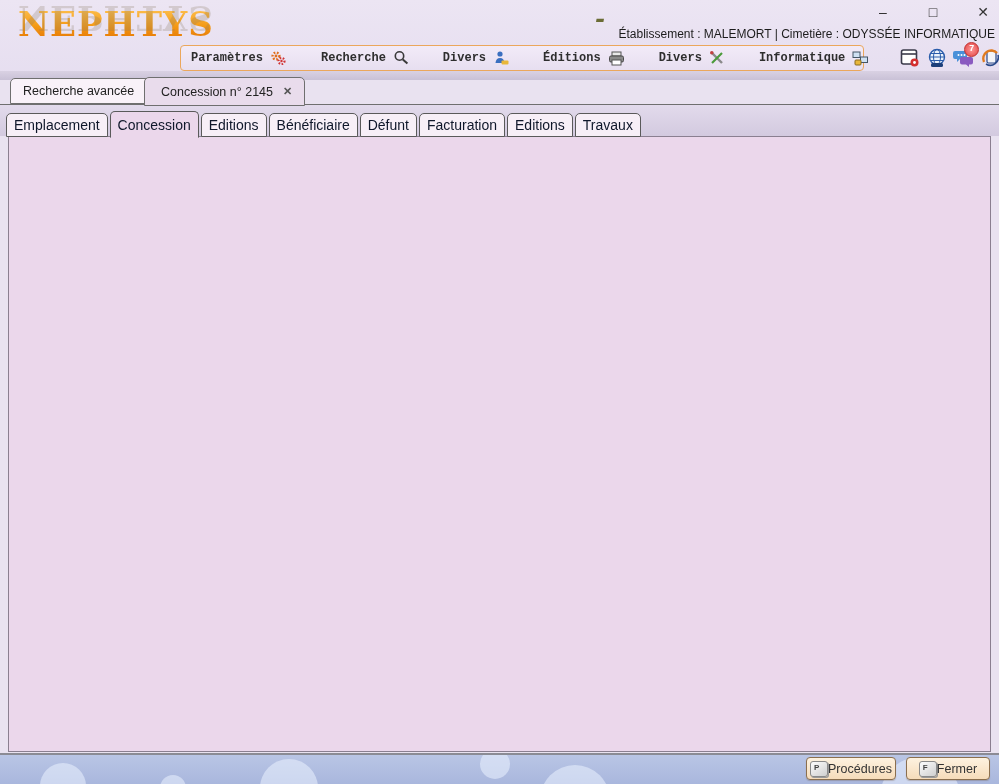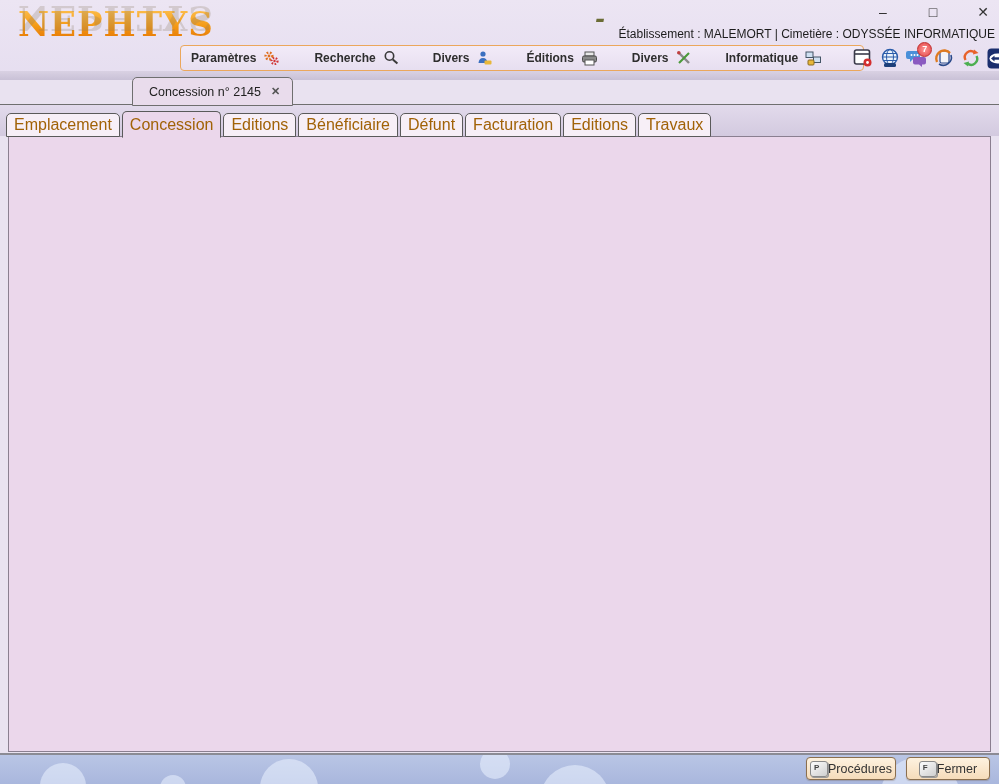"Paramètres" .menubar { font-family: none -> Liberation Mono, monospace }
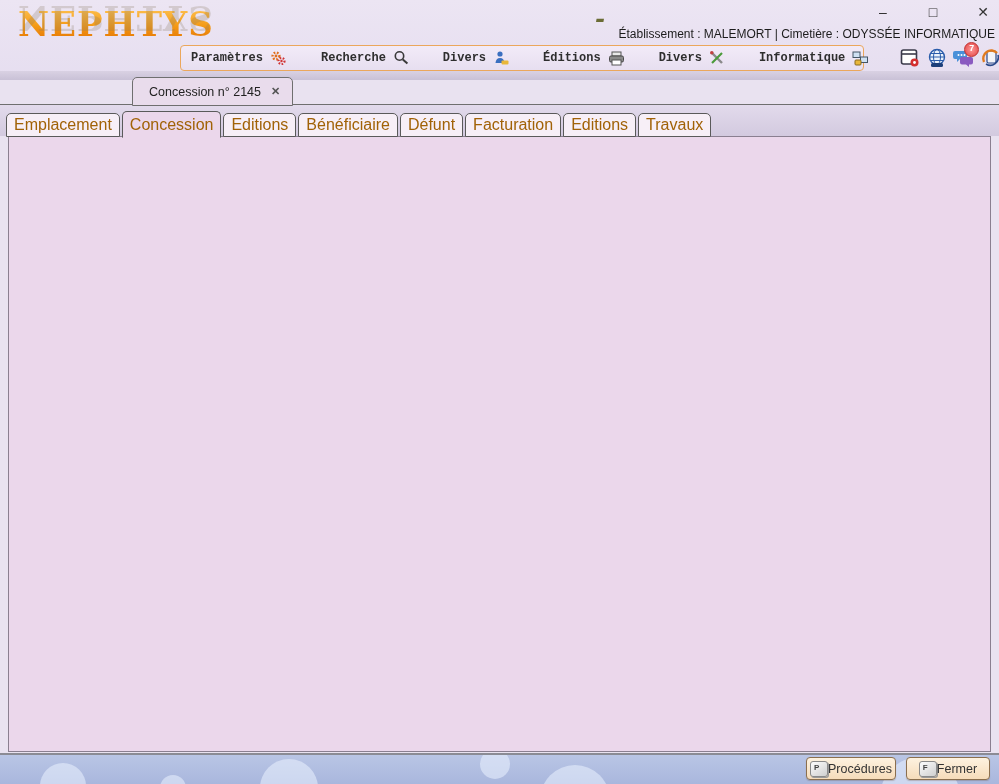"Recherche avancée" div.tab-main { html: none -> <div> <span>Recherche avancée</span> <span>✕</span> </div> }
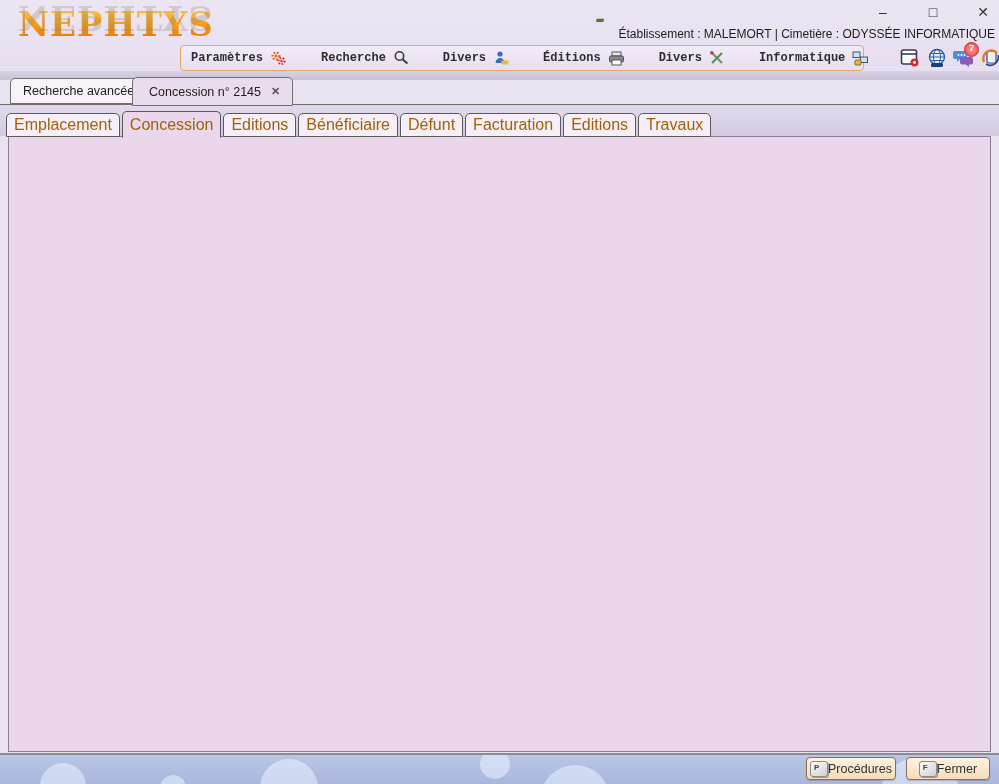"Concession n° 2145" div.tab-main { left: 132px -> 144px }
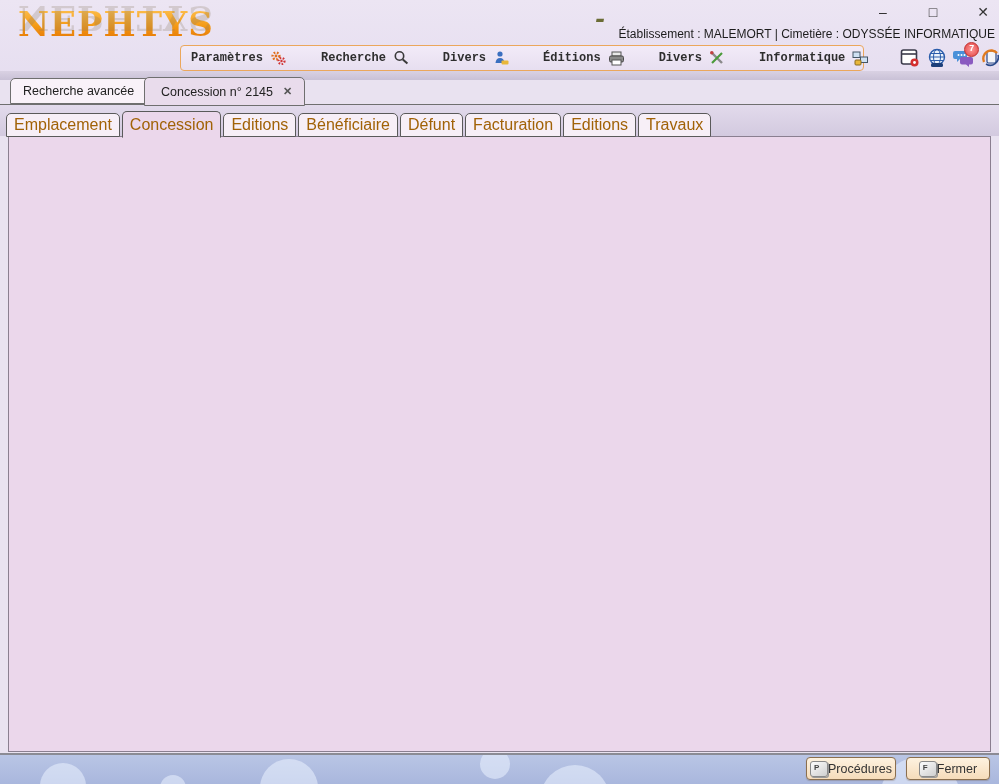"Emplacement" .subtab { color: #a16207 -> #0f172a; font-size: 16px -> 14px }
